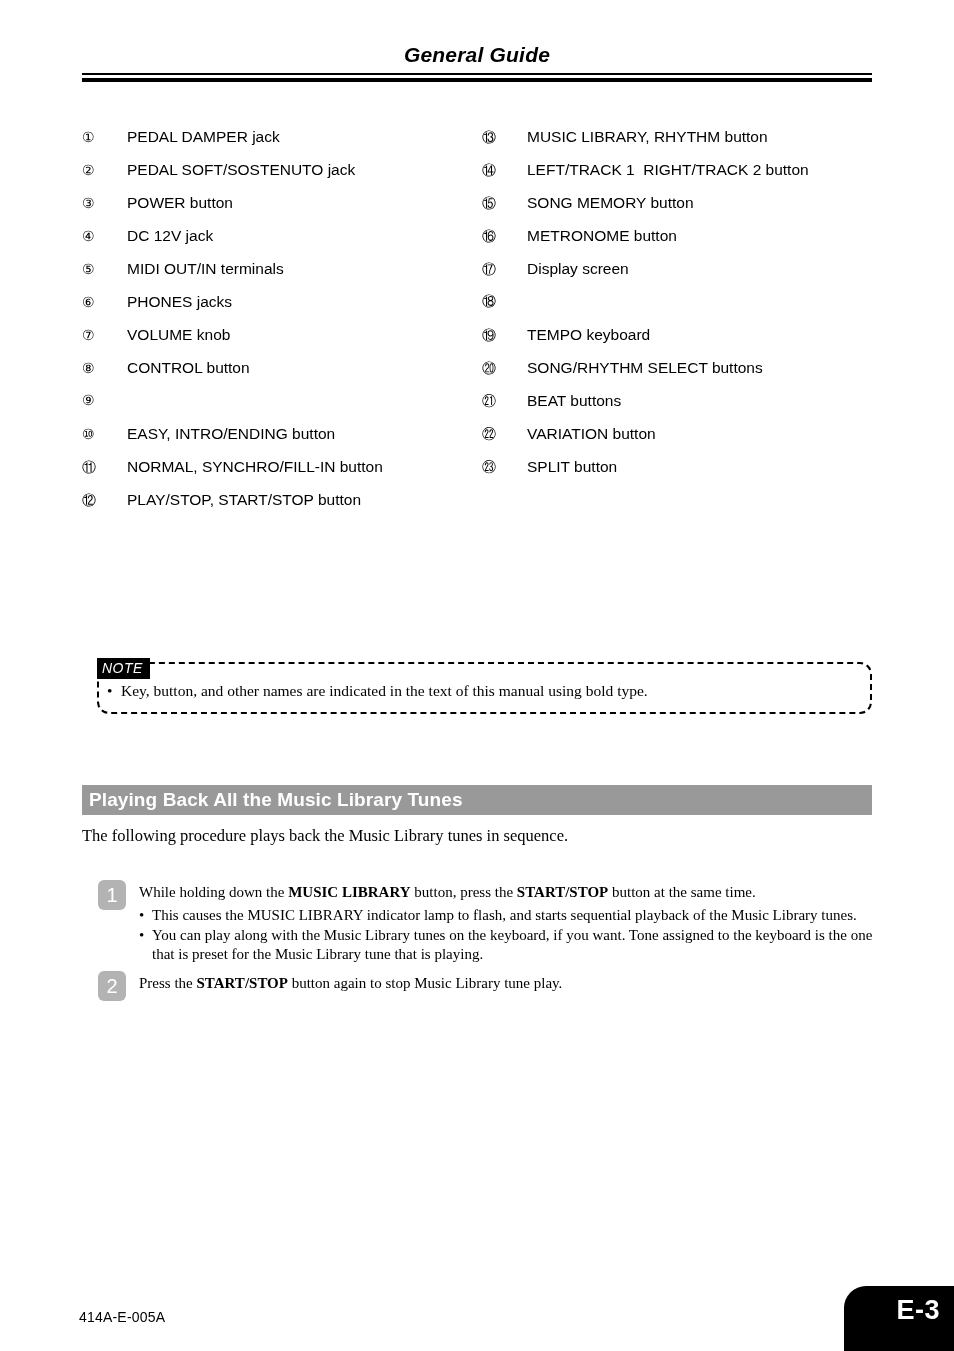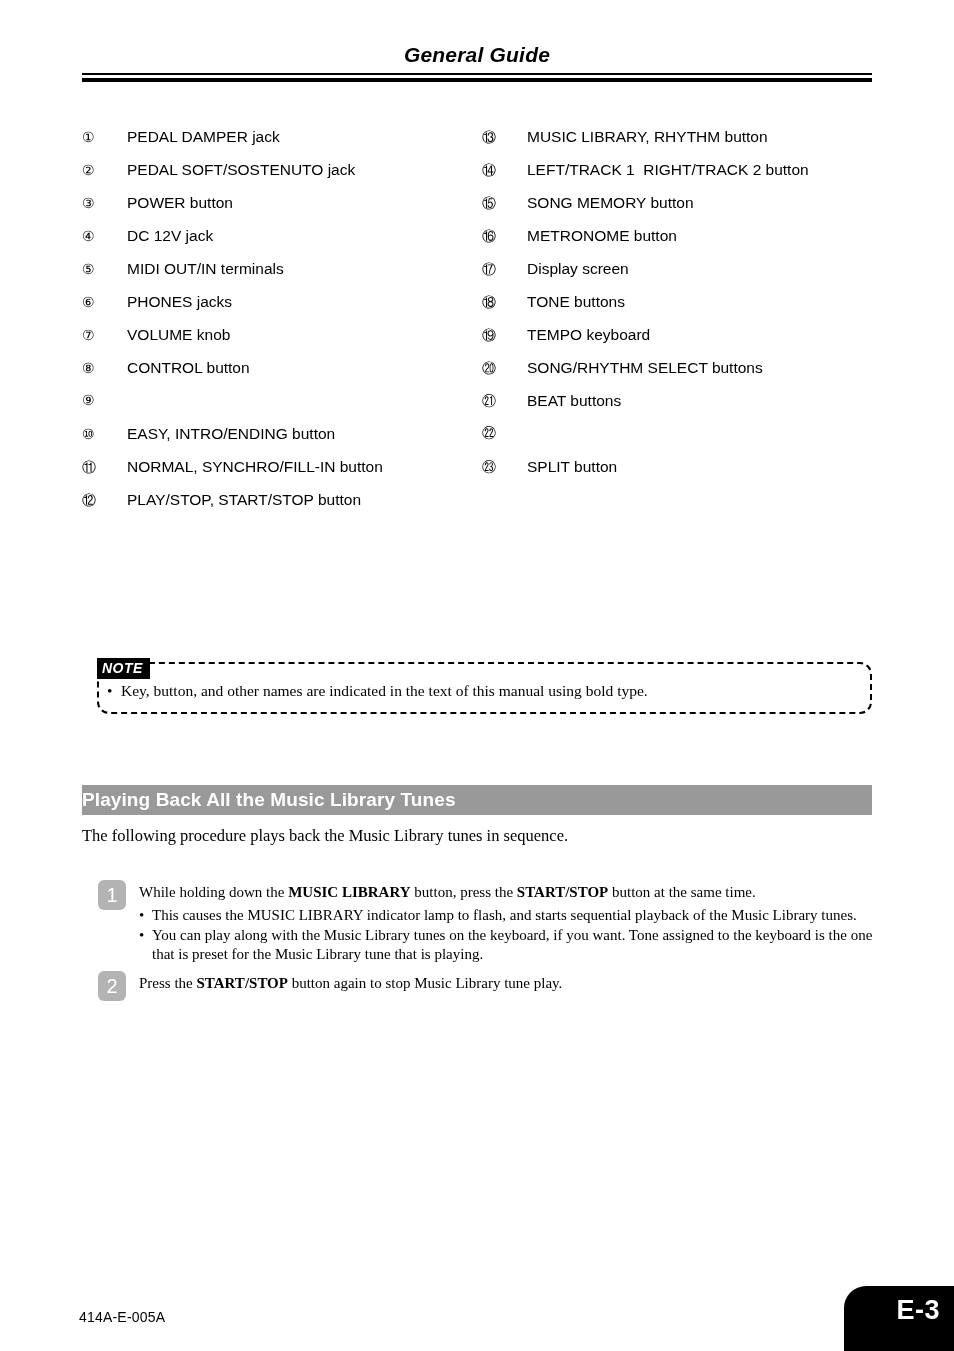"TONE buttons" span.part-label { html: <span>TONE buttons</span> -> none }
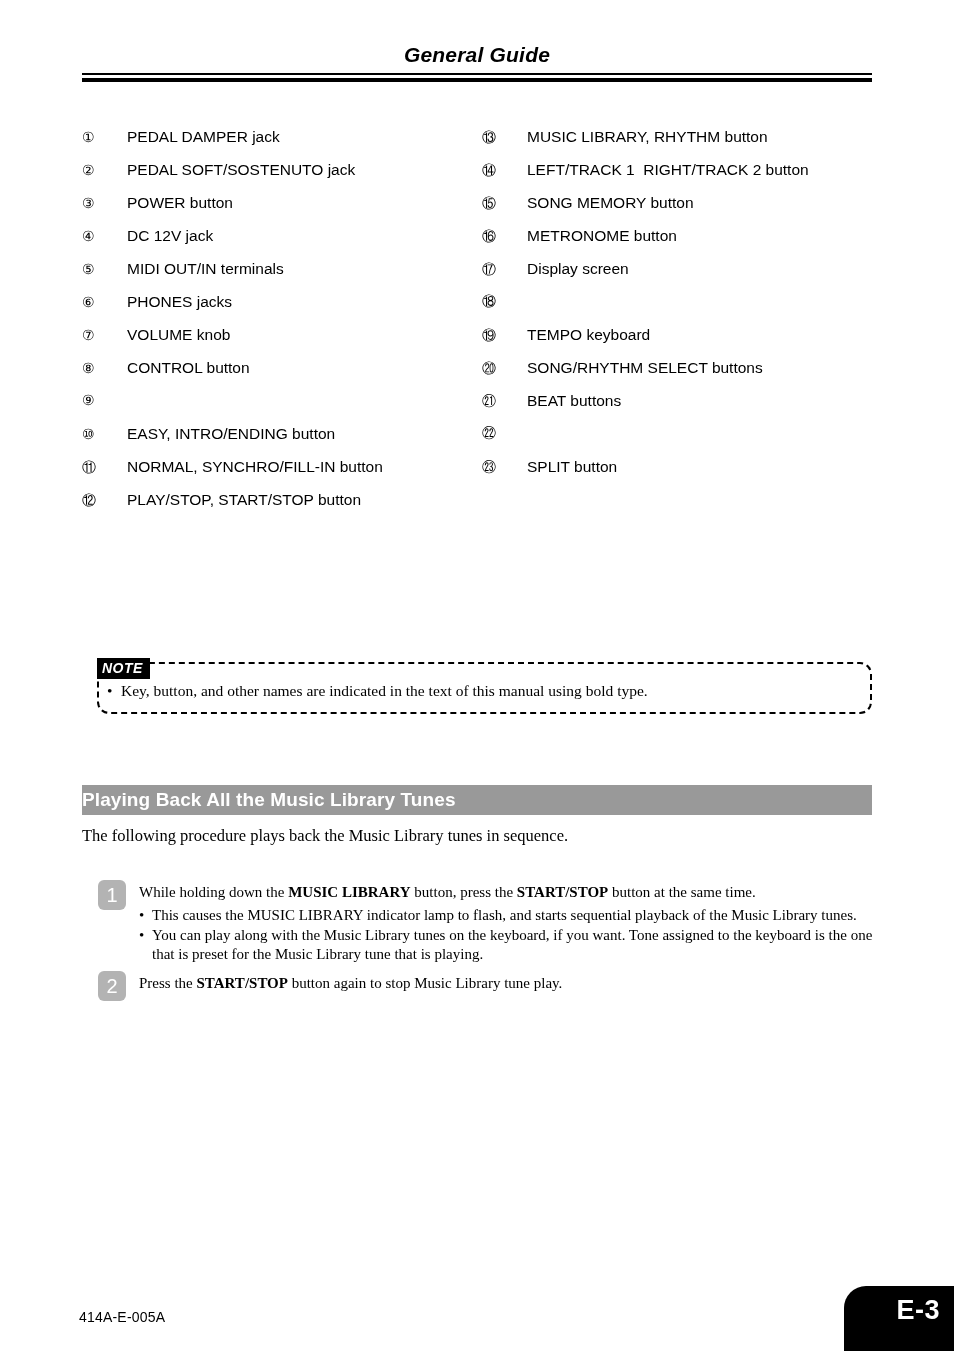"VARIATION button" span.part-label { html: none -> <span>VARIATION button</span> }
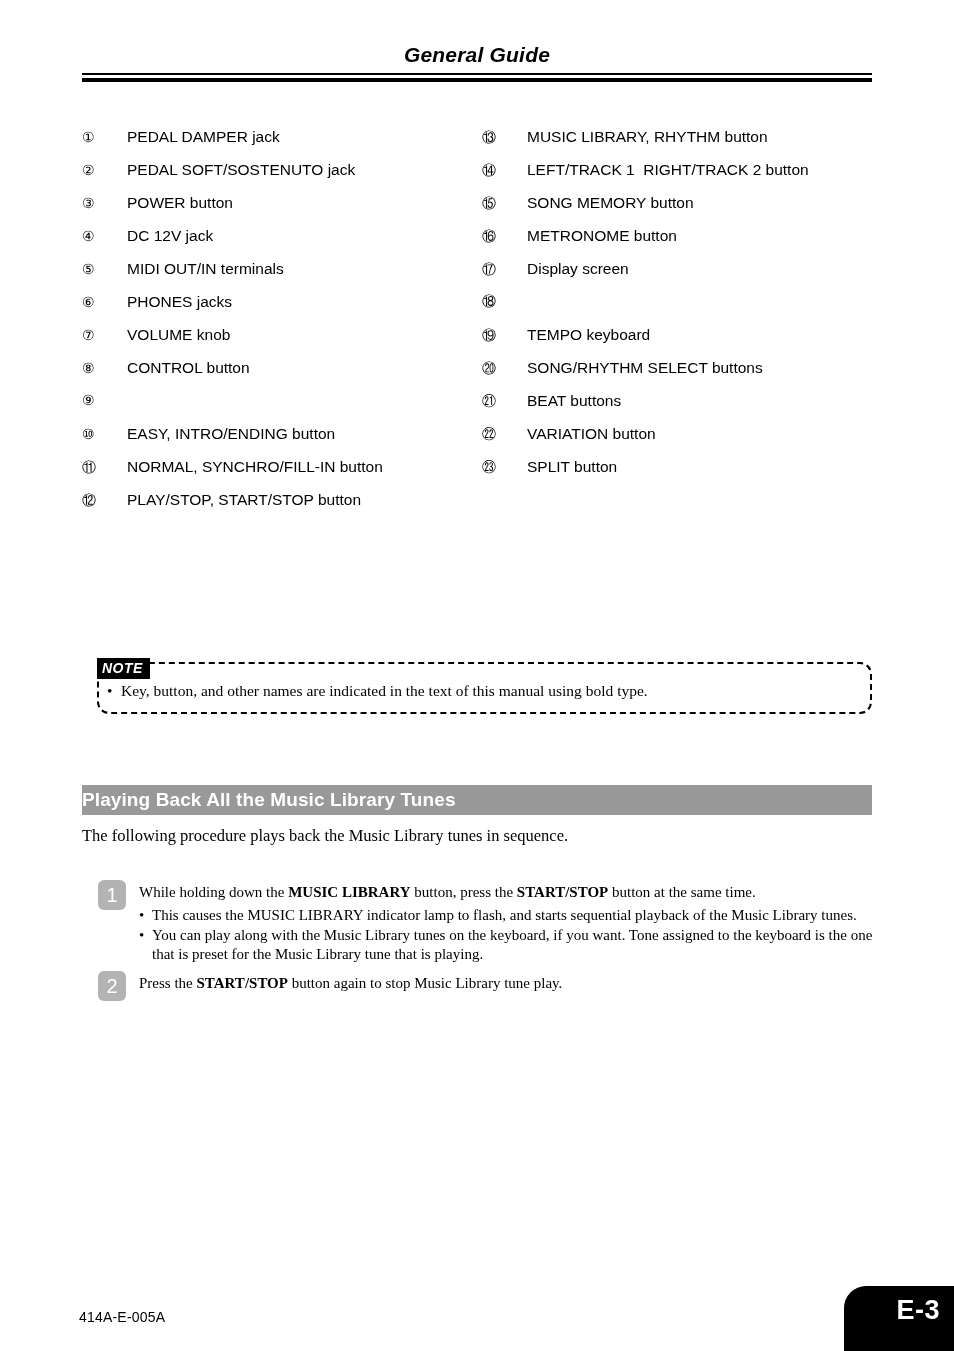"NOTE" .note-tab { font-weight: bold -> normal }
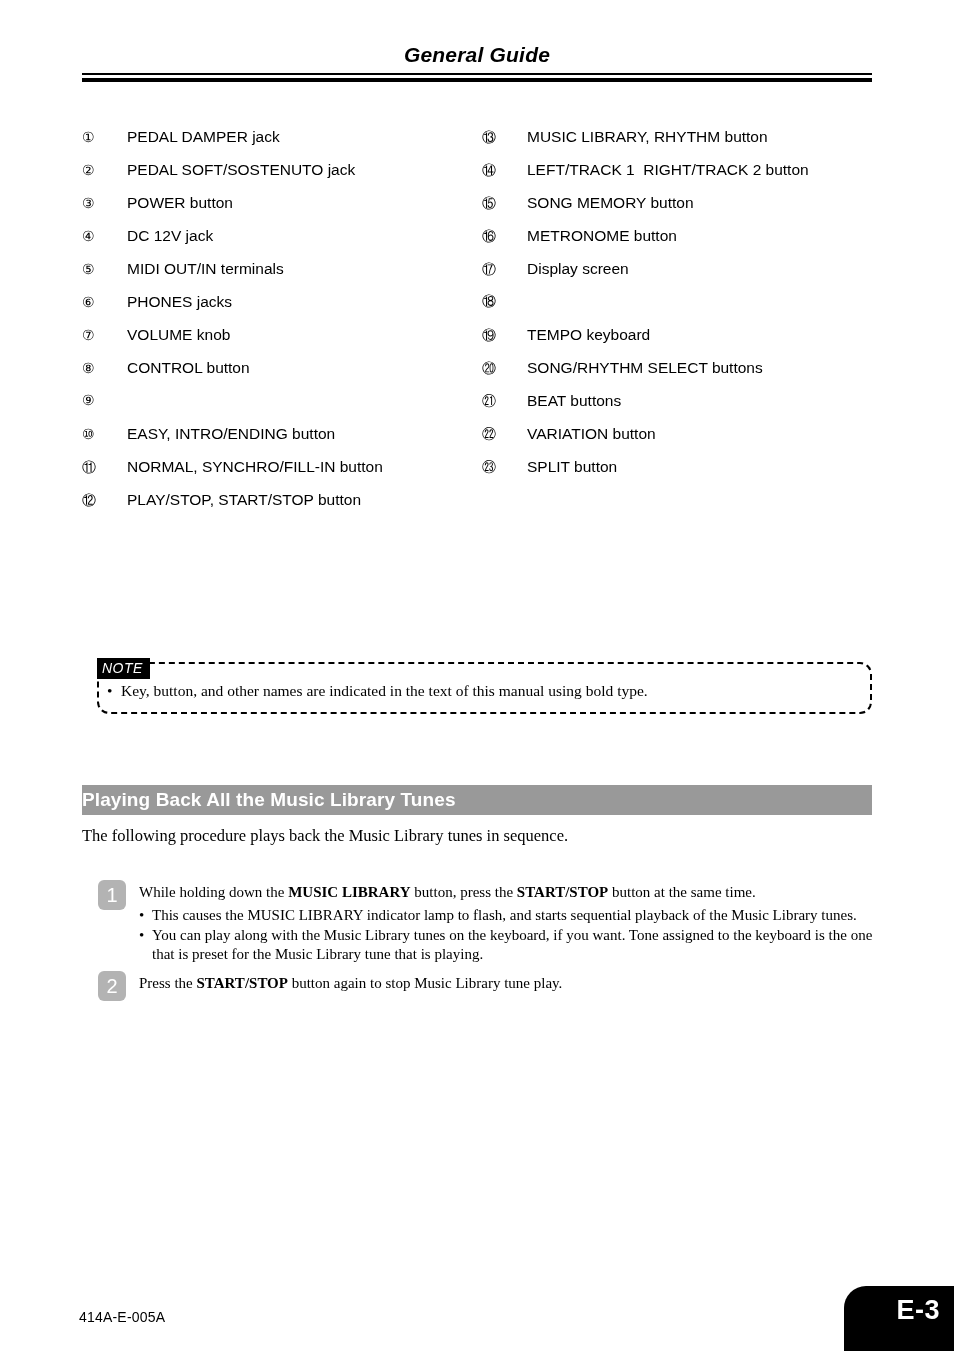"Playing Back All the Music" .section-bar { padding-left: 0 -> 7px }
